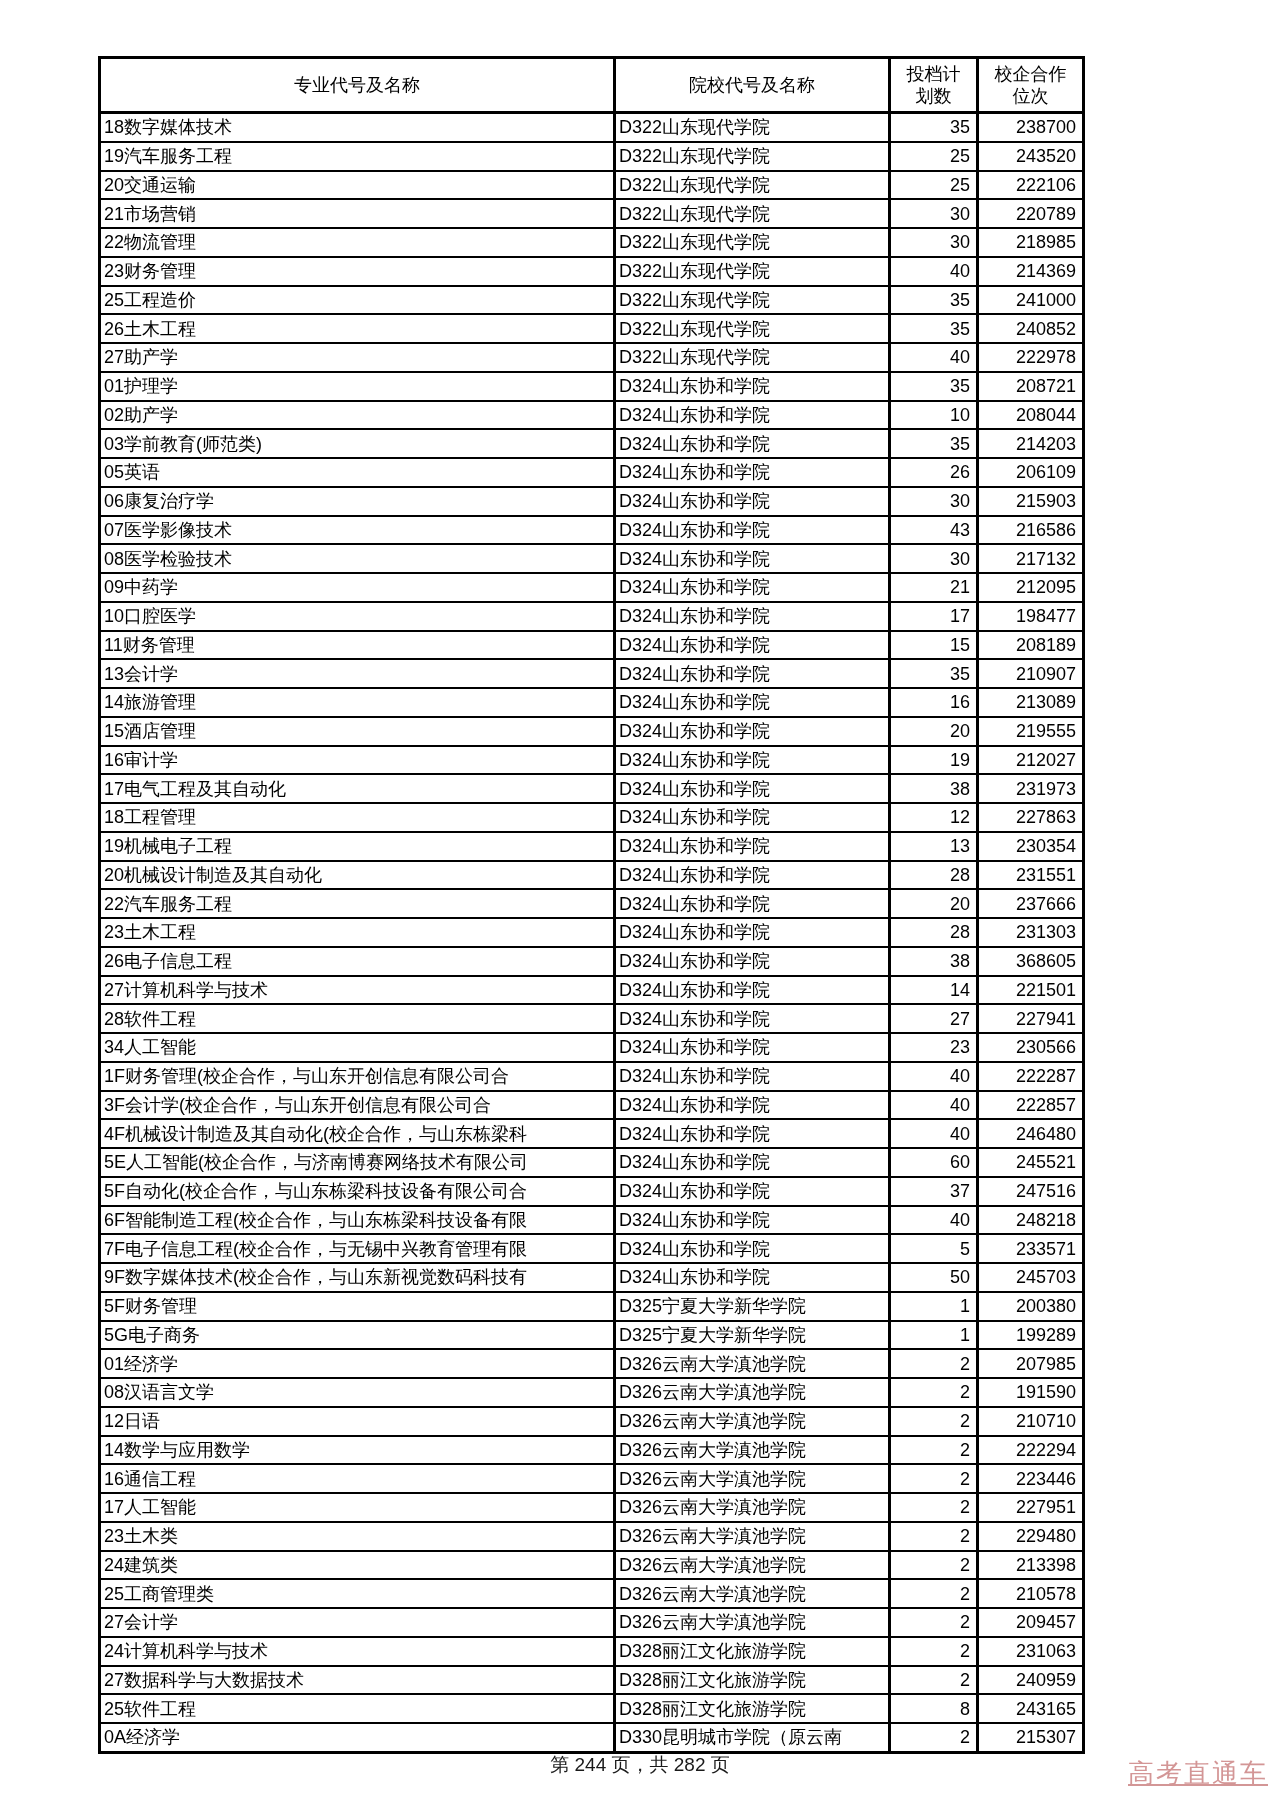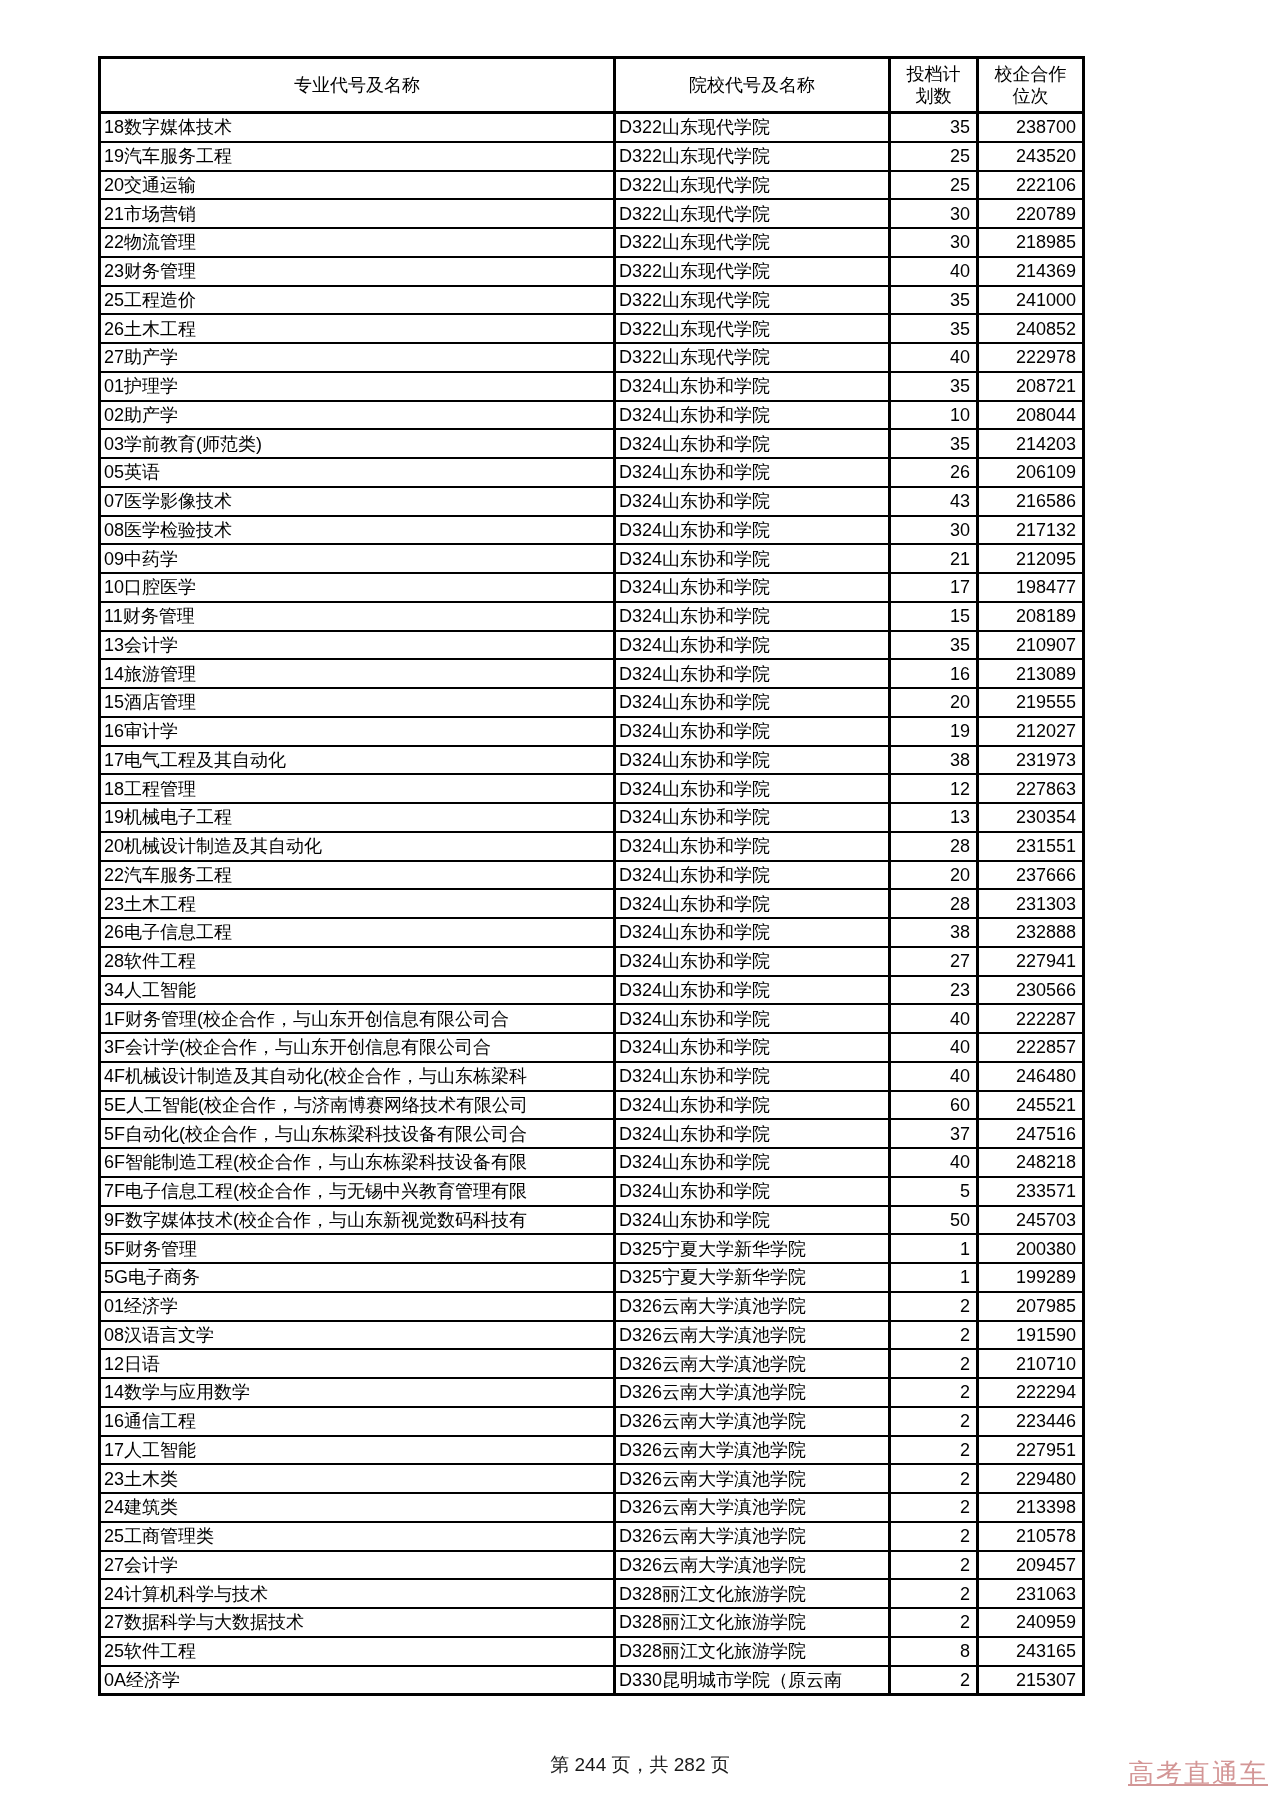"06康复治疗学" tr { html: none -> <tr> <td>06康复治疗学</td> <td>D324山东协和学院</td> <td>30</td> <td>215903</td> </tr> }
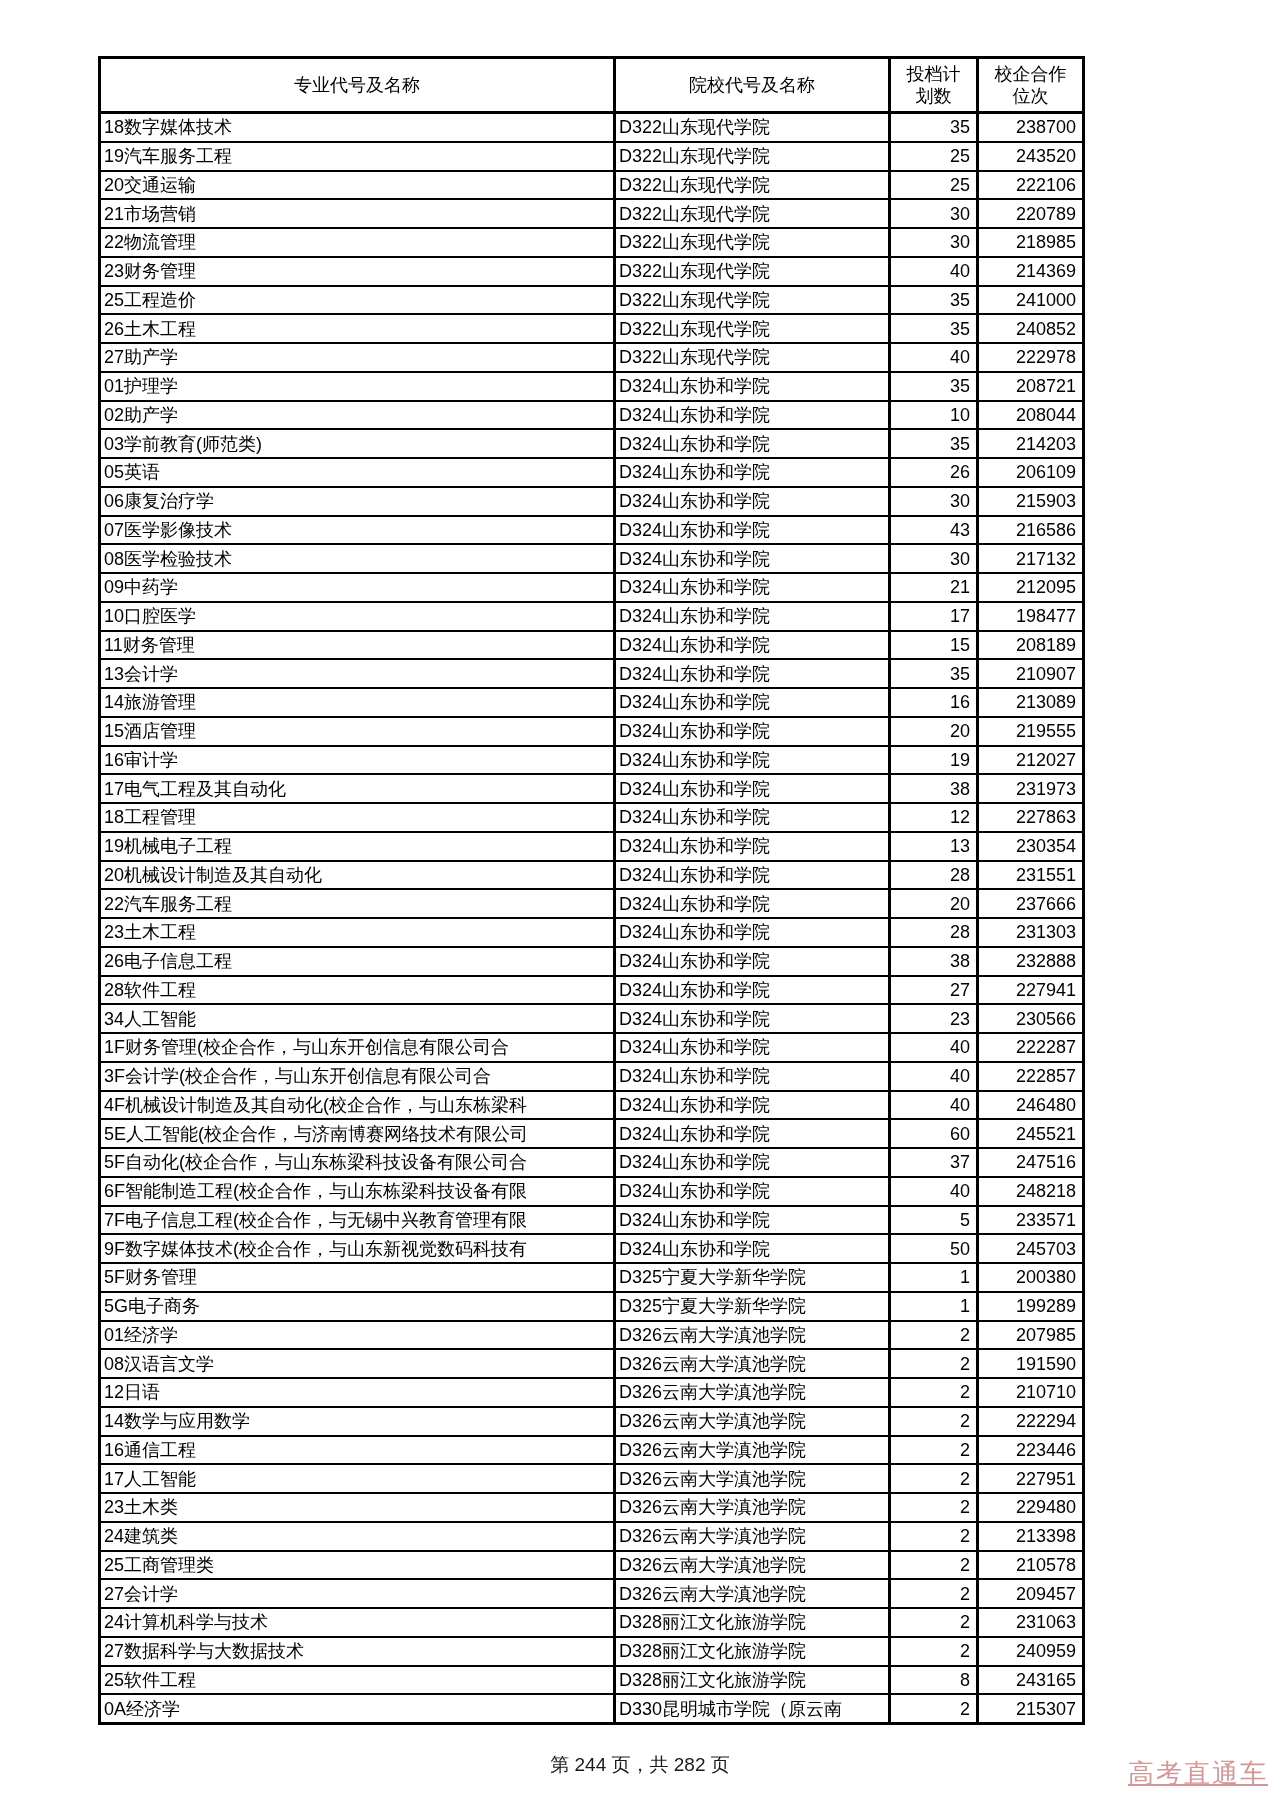"232888" td.c4 { text: 232888 -> 368605 }
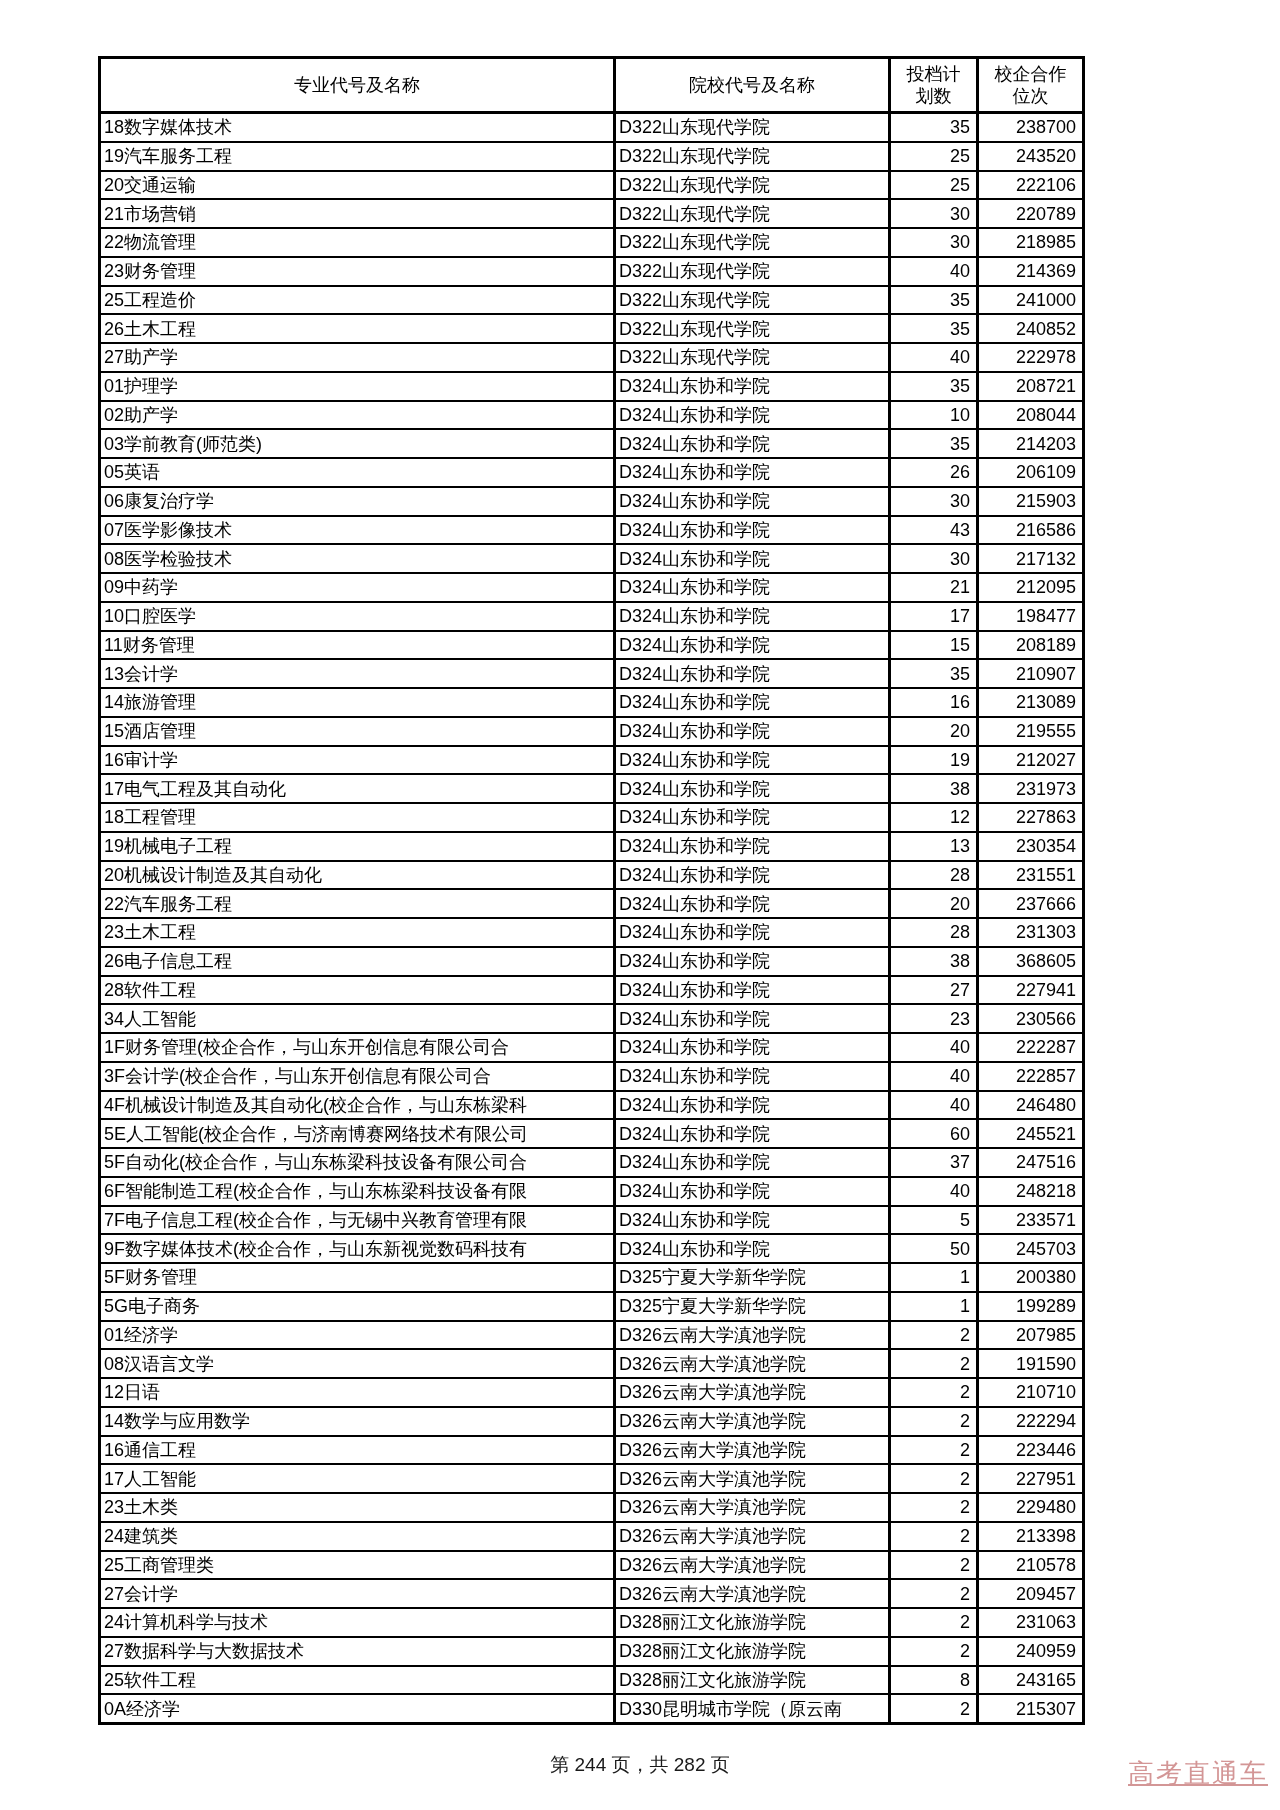"27计算机科学与技术" tr { html: none -> <tr> <td>27计算机科学与技术</td> <td>D324山东协和学院</td> <td>14</td> <td>221501</td> </tr> }
